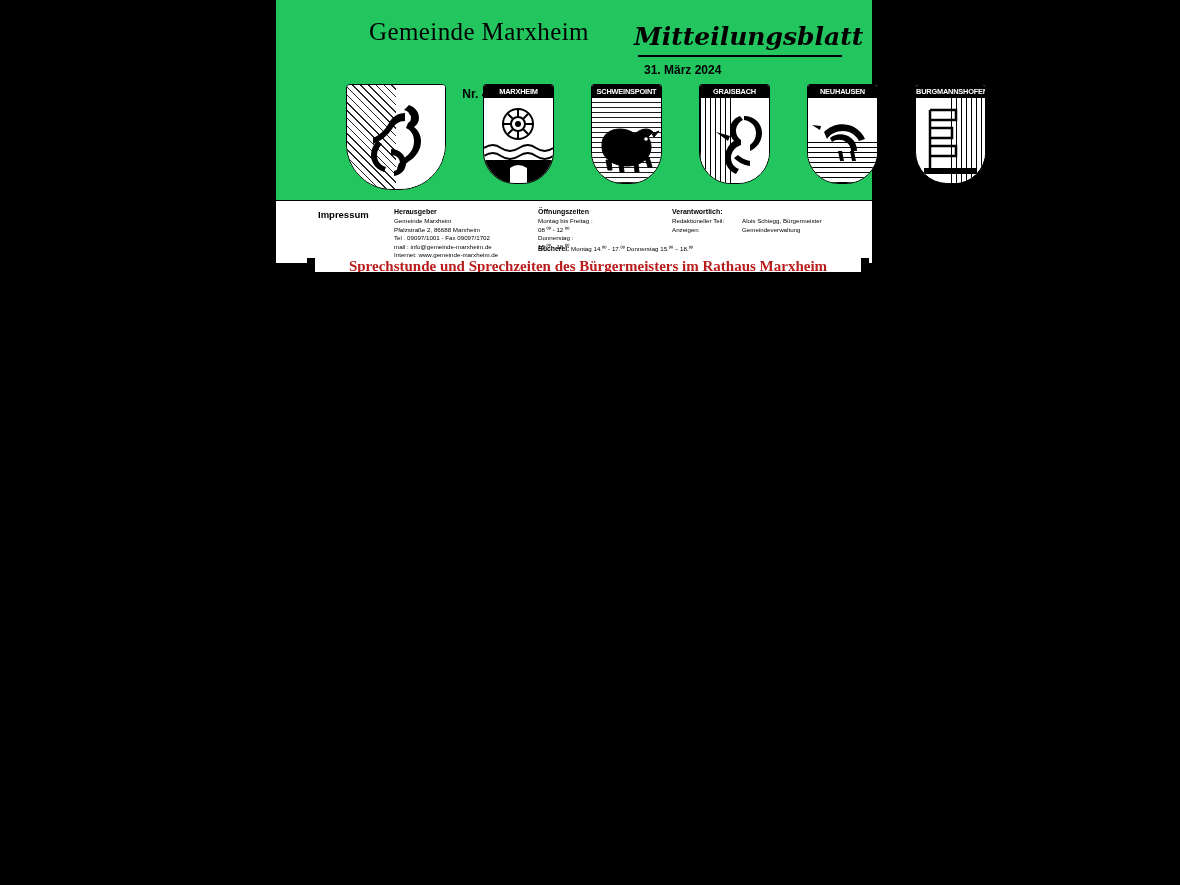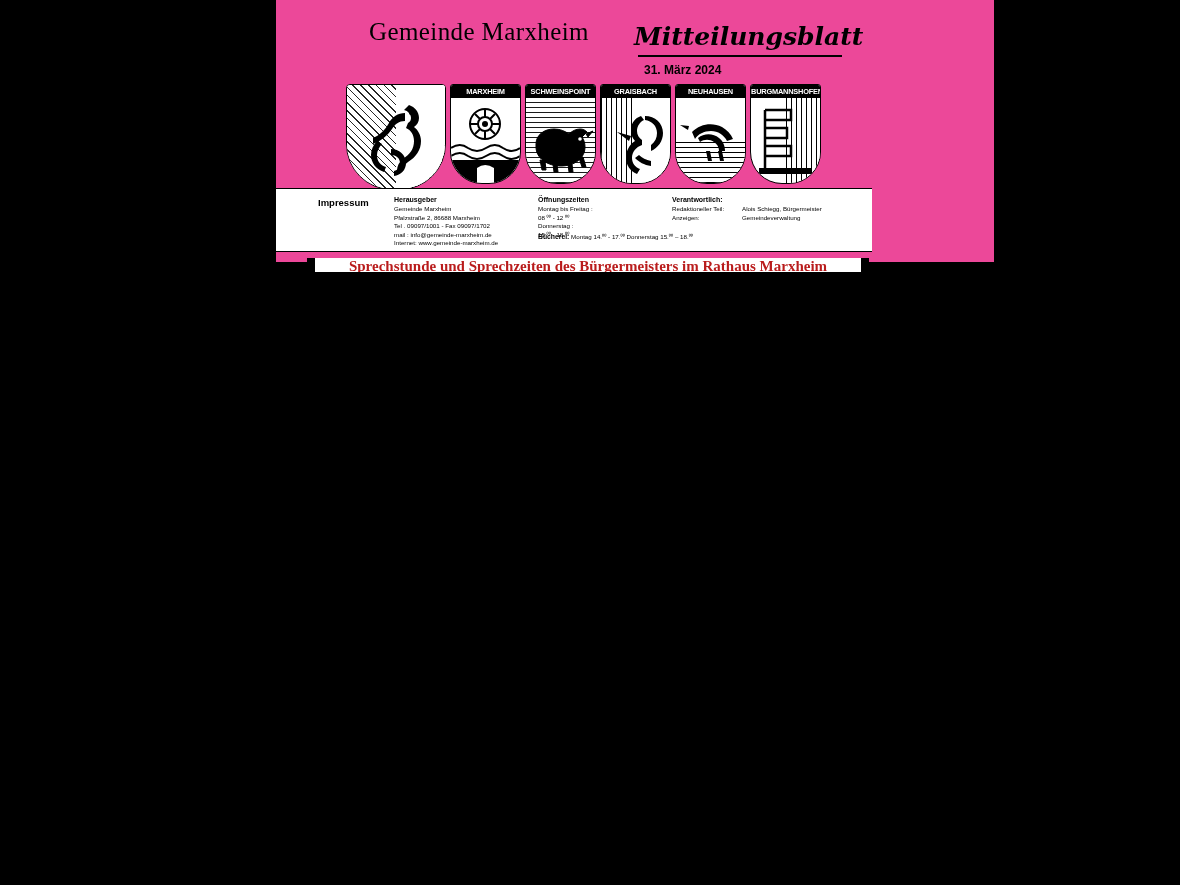"Gemeinde Marxheim" .page-sheet { background: #ec4899 -> #22c55e; width: 718px -> 596px }
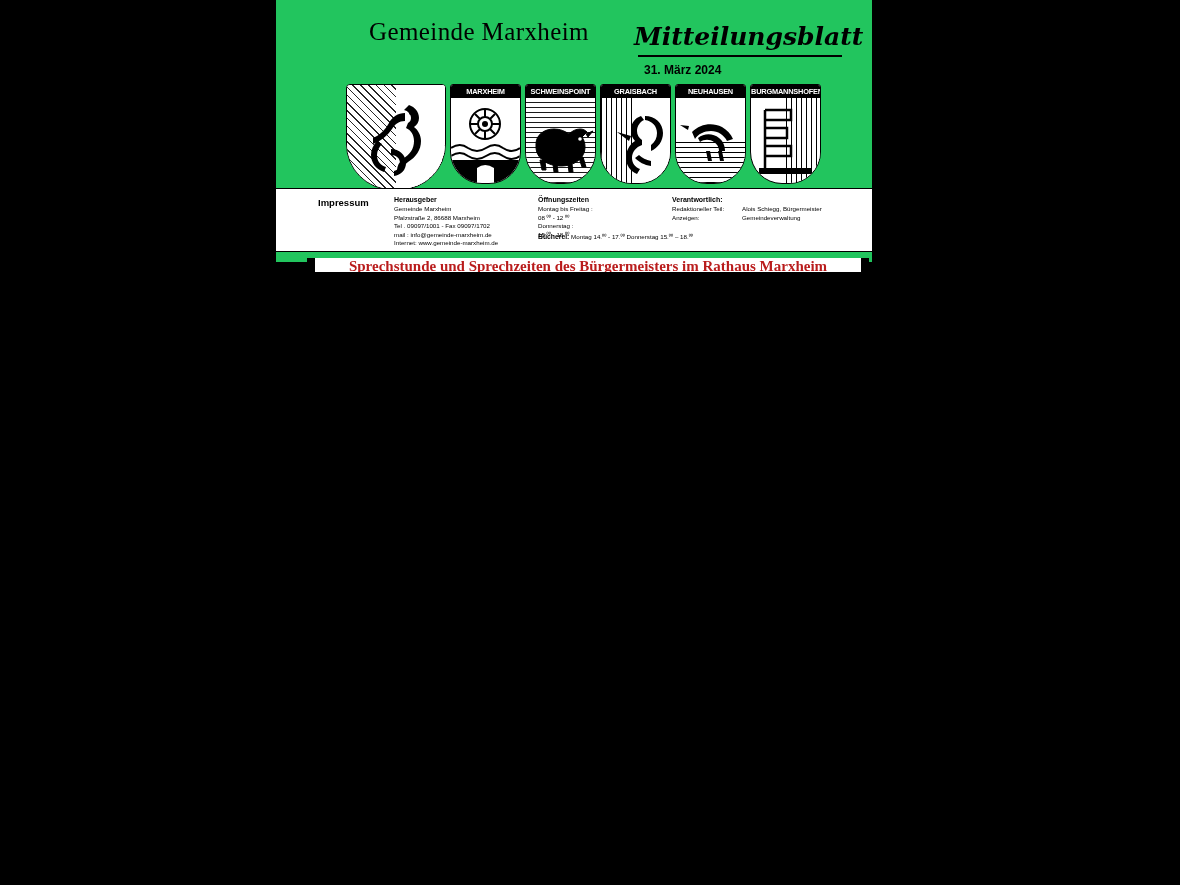"MARXHEIM" .crest.small { margin-left: none -> 33px }
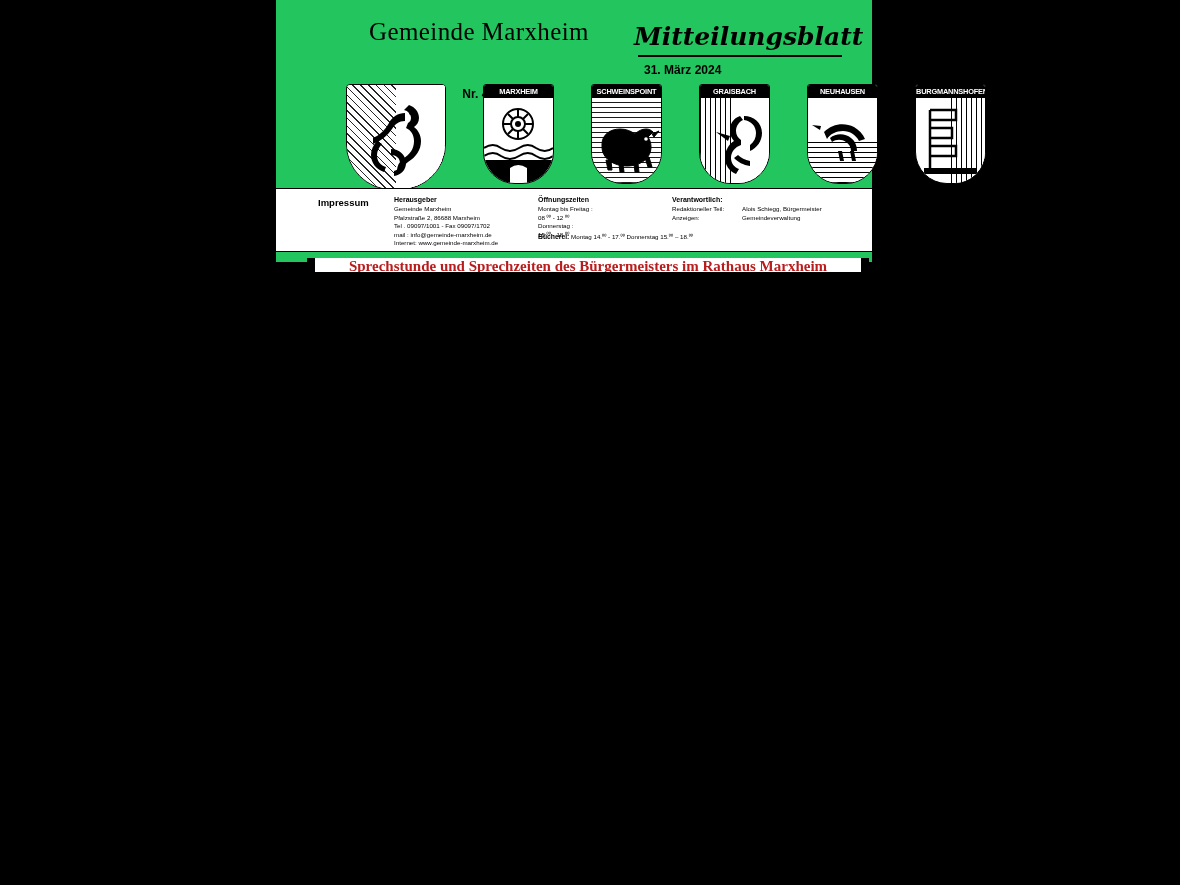"Impressum" .impressum { top: 188px -> 200px }
